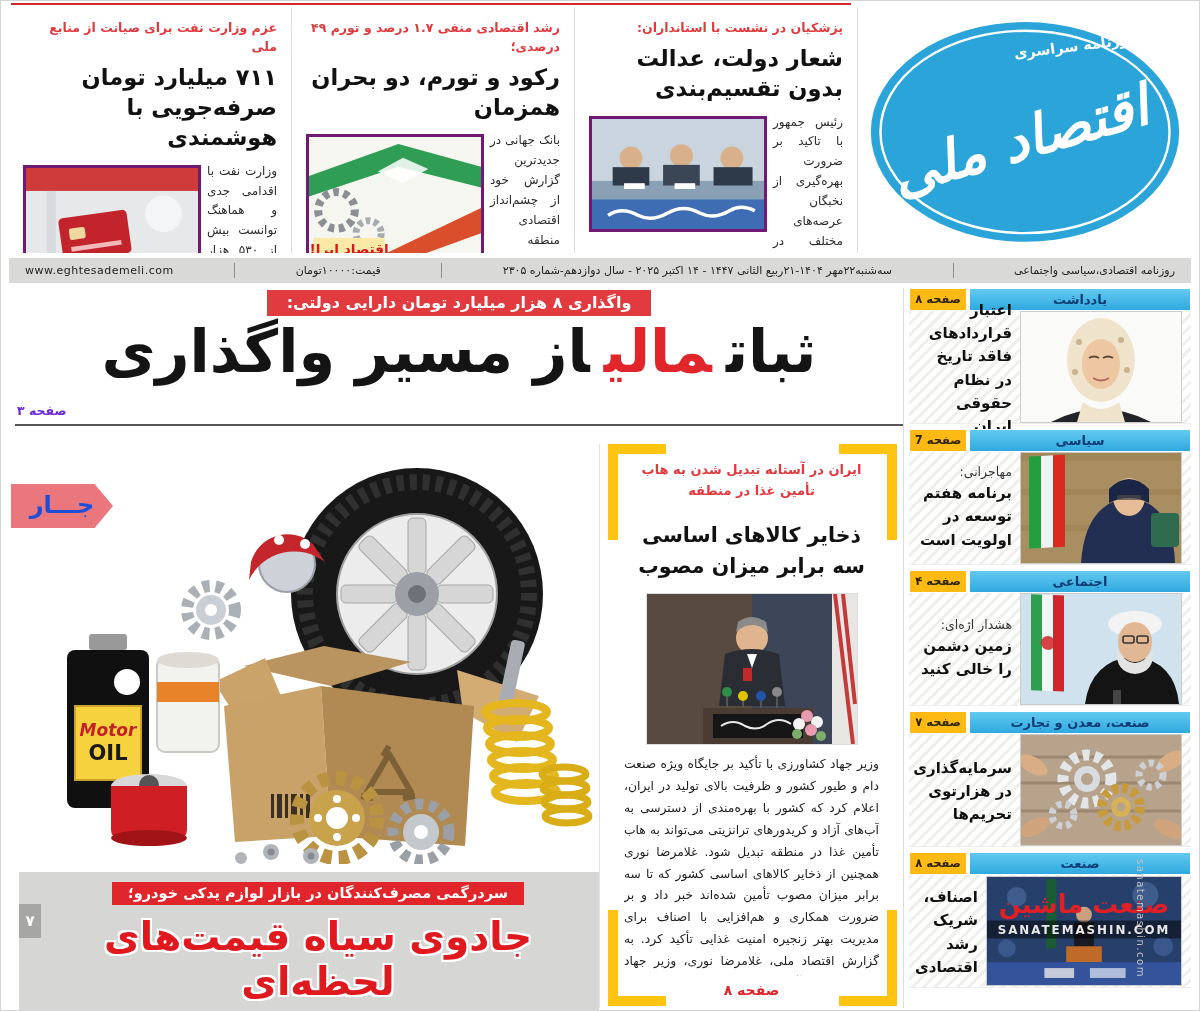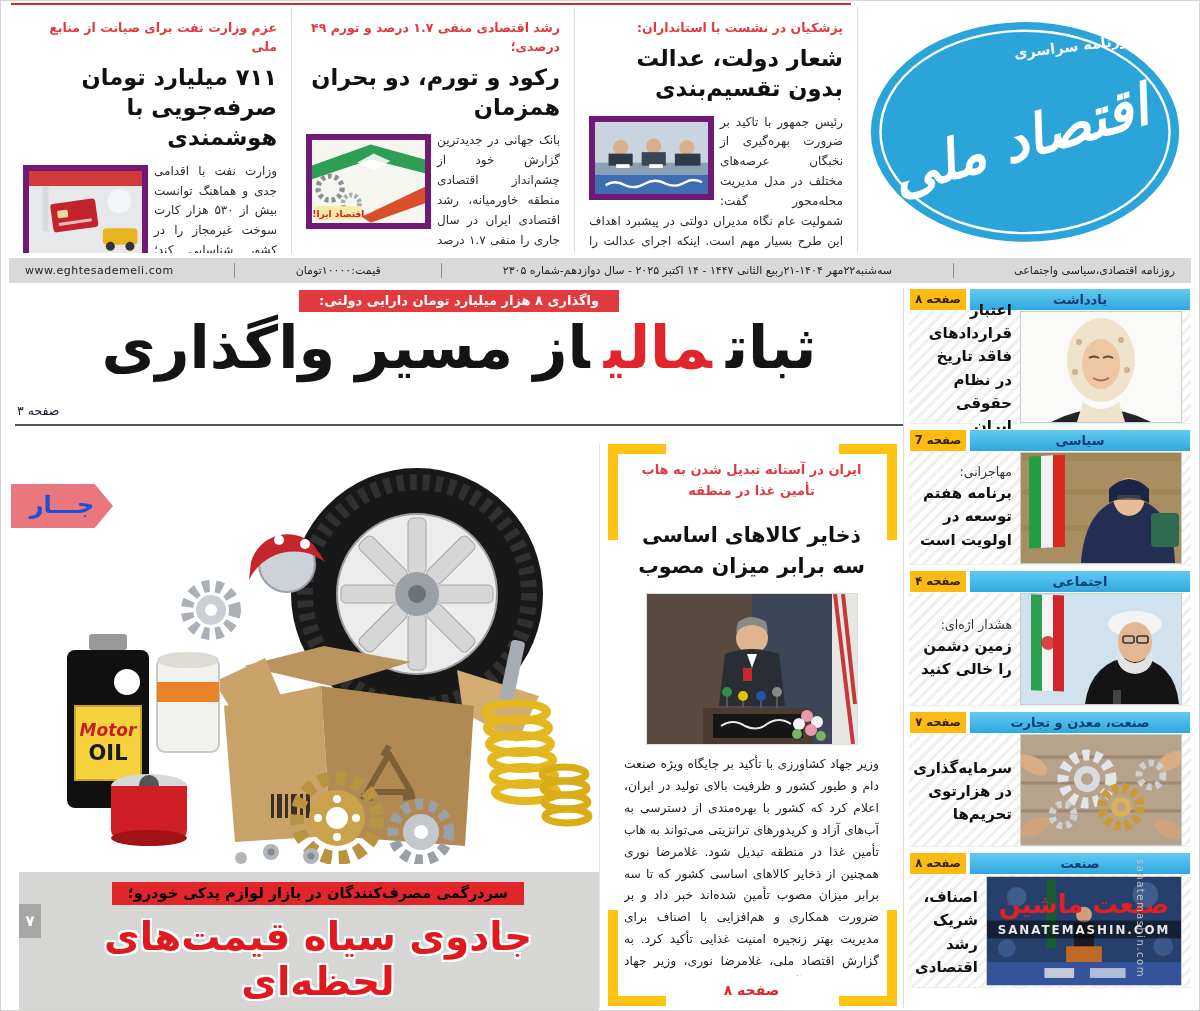"اقتصاد ایرا!" .timg { border: 6px solid #701a75 -> 3px solid #701a75; width: 125px -> 178px }
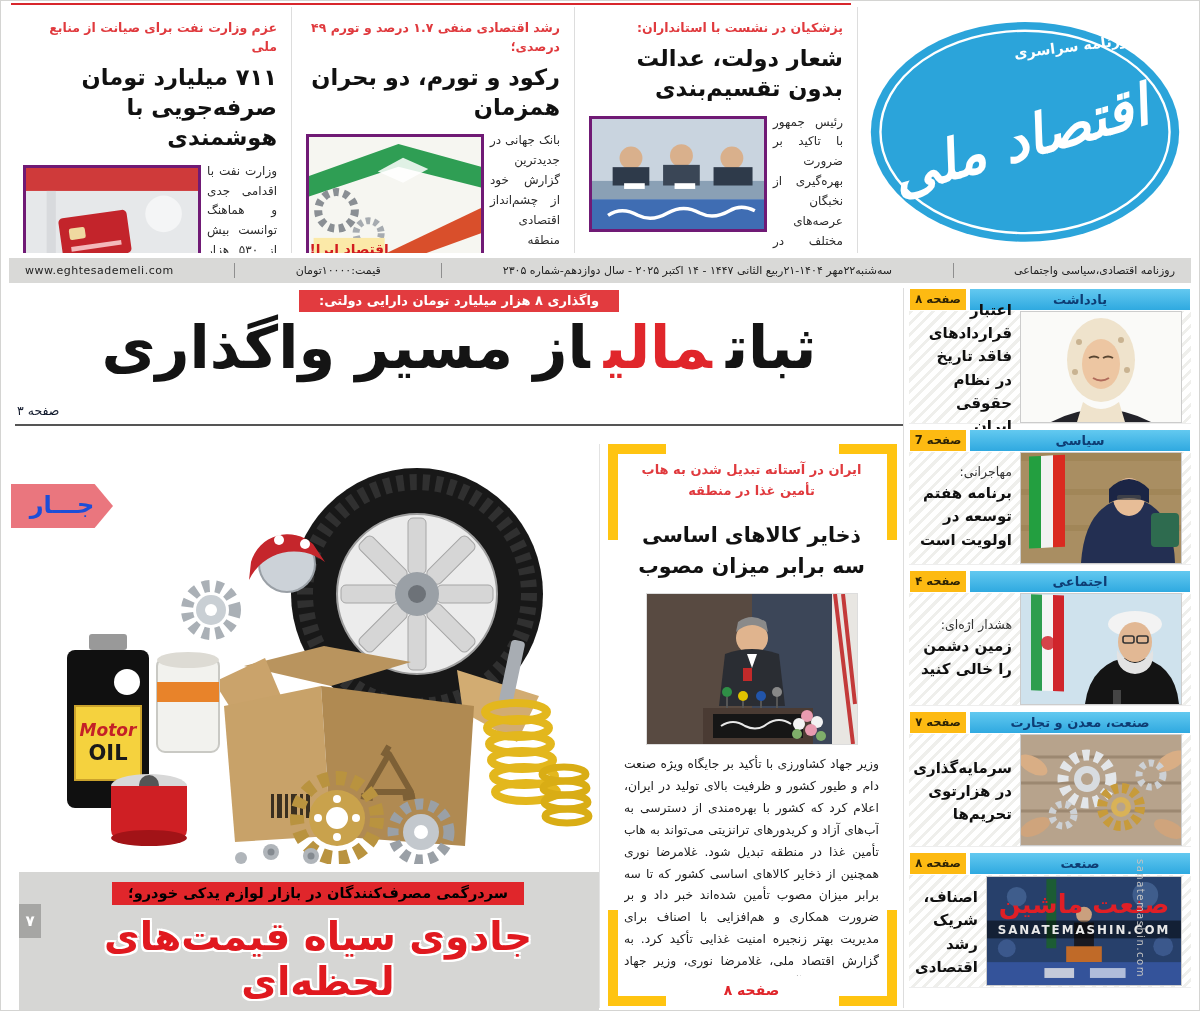"واگذاری ۸ هزار میلیارد تومان" .lkick { font-size: 13px -> 16px }
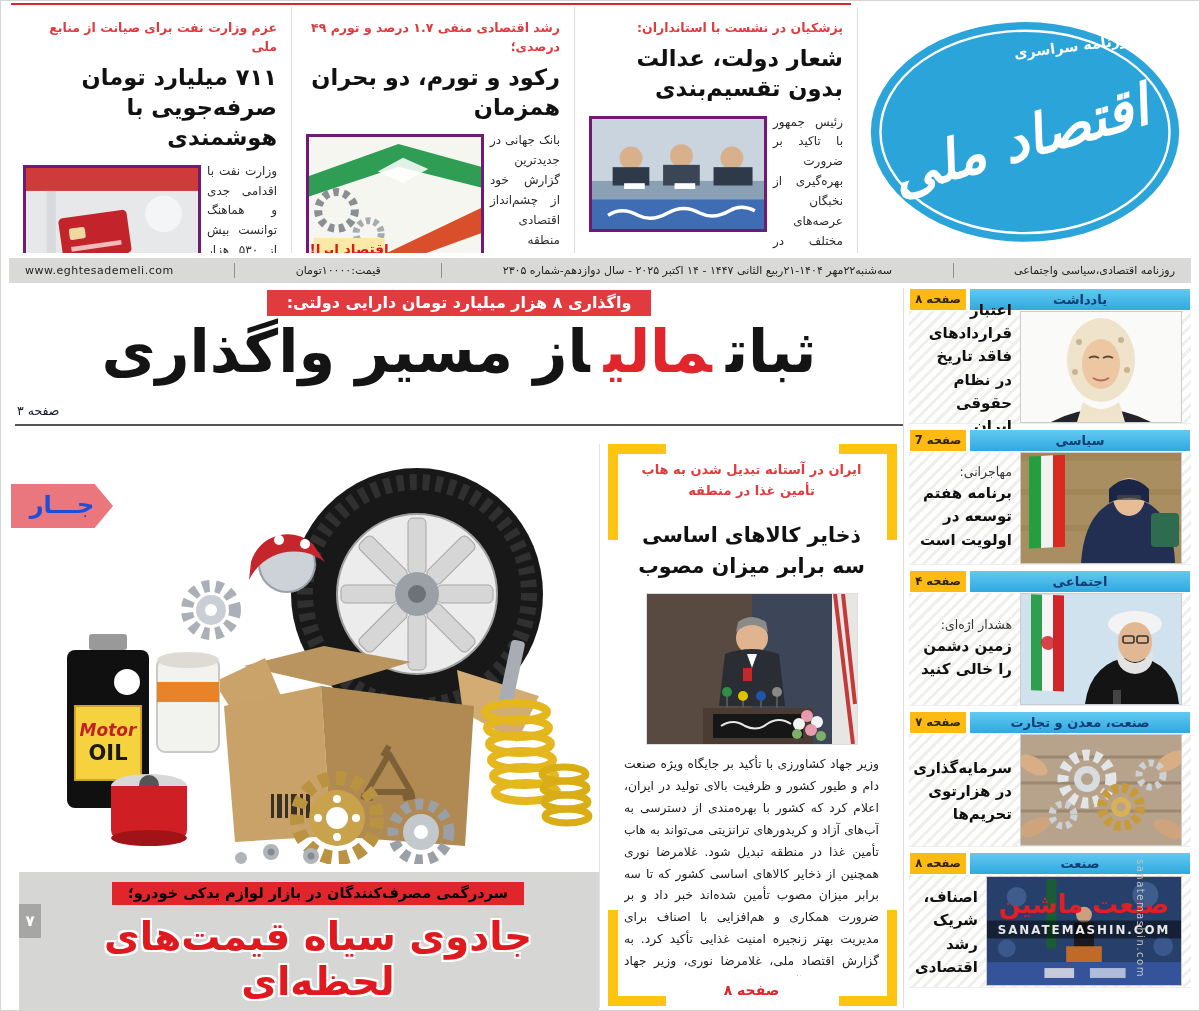"صفحه ۳" .lpage { color: #0f172a -> #6d28d9; font-weight: normal -> bold }
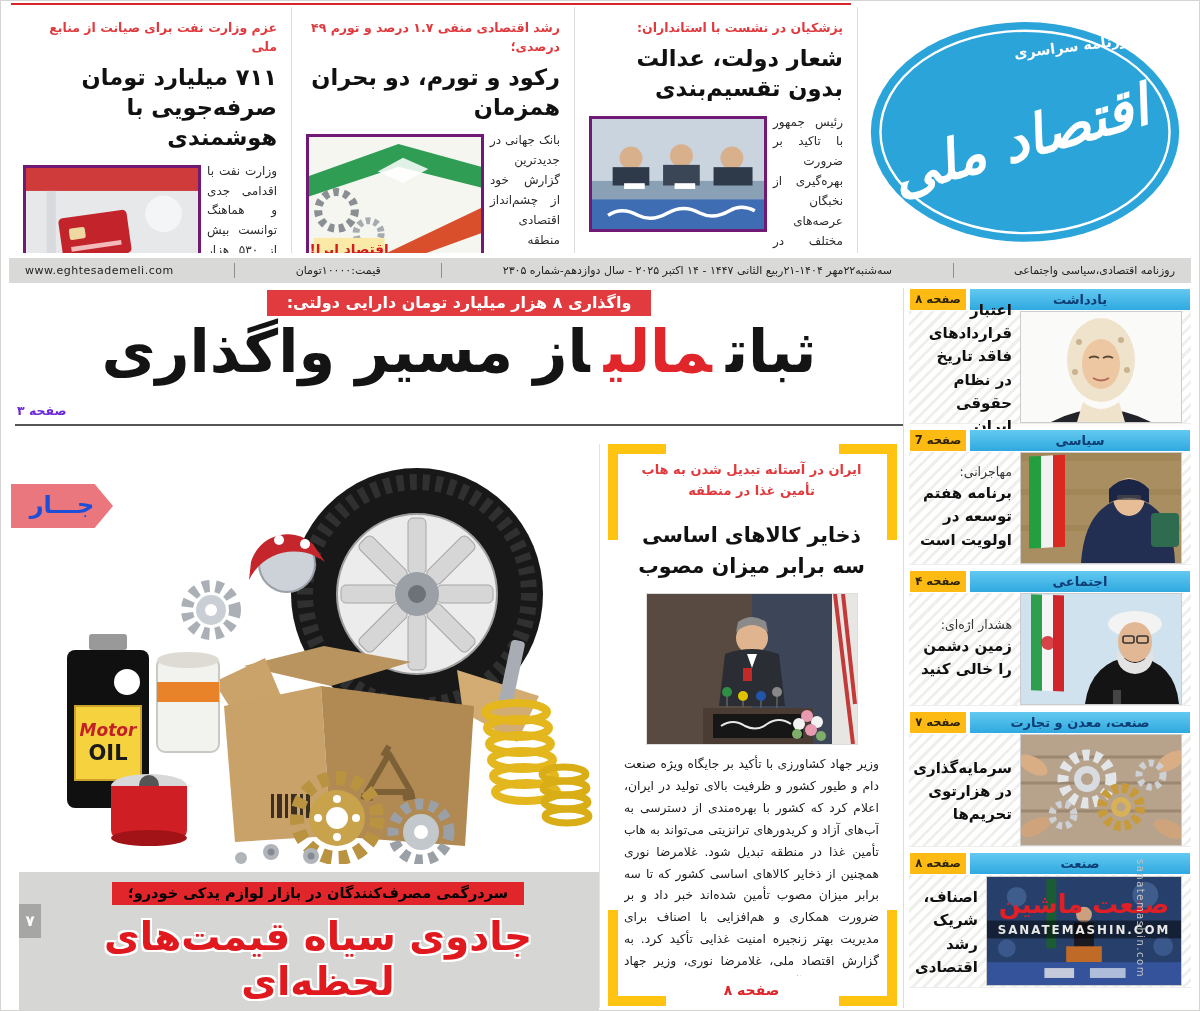"سردرگمی مصرف‌کنندگان در بازار لوازم" .skick2 { color: #000000 -> #ffffff }
